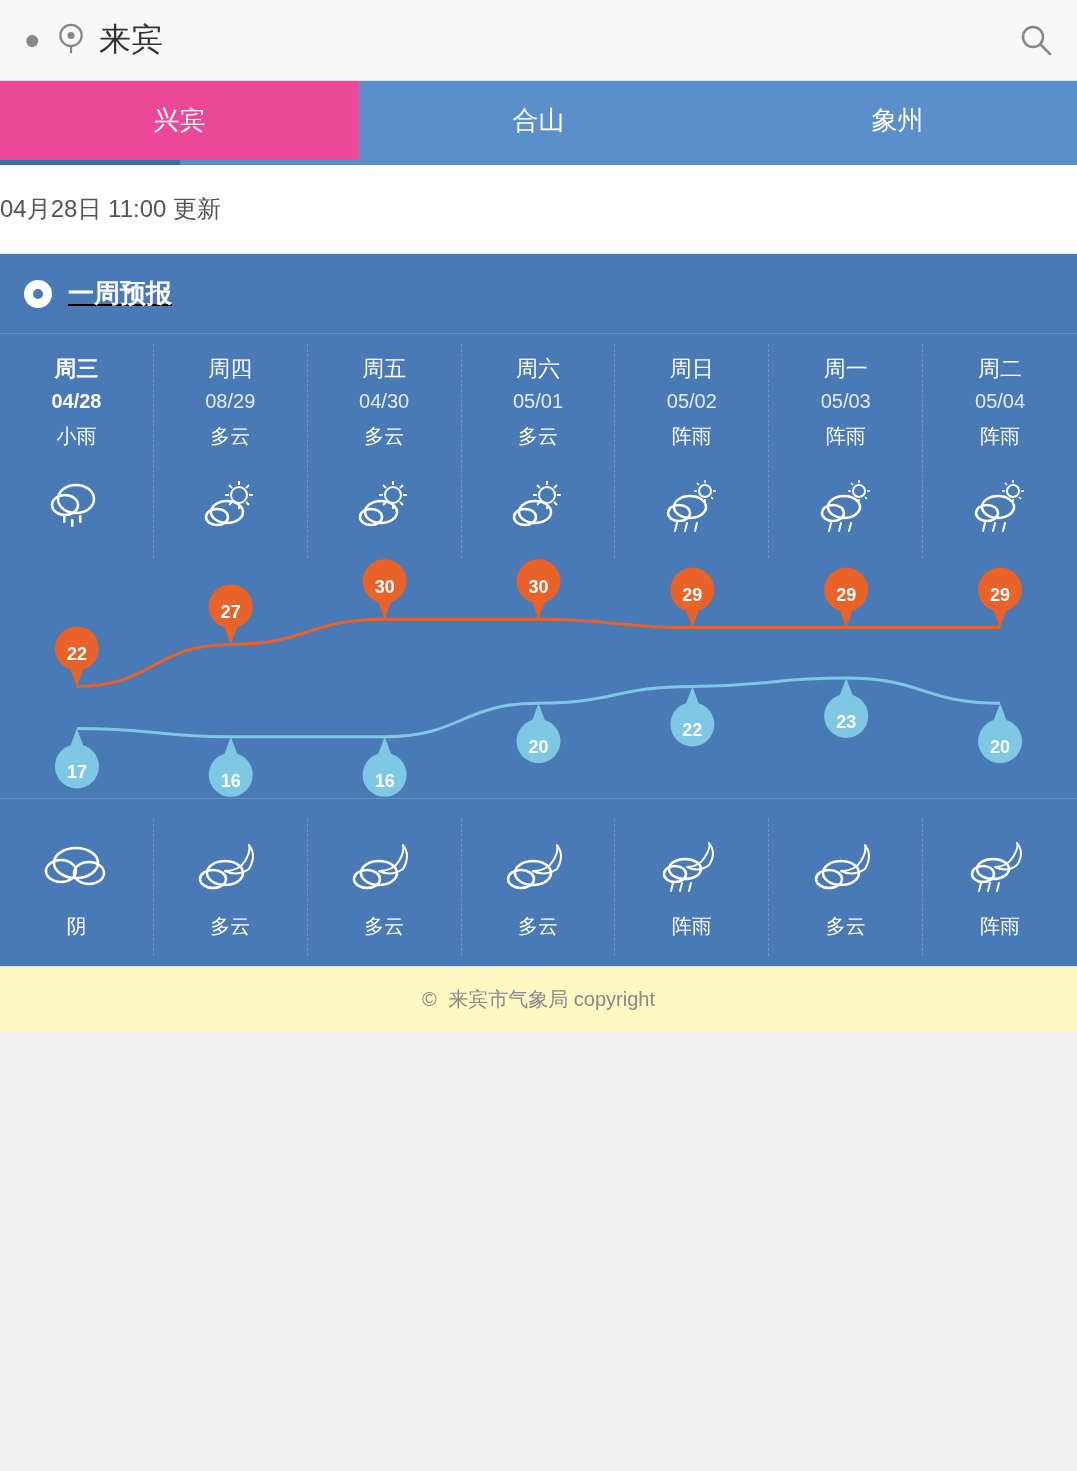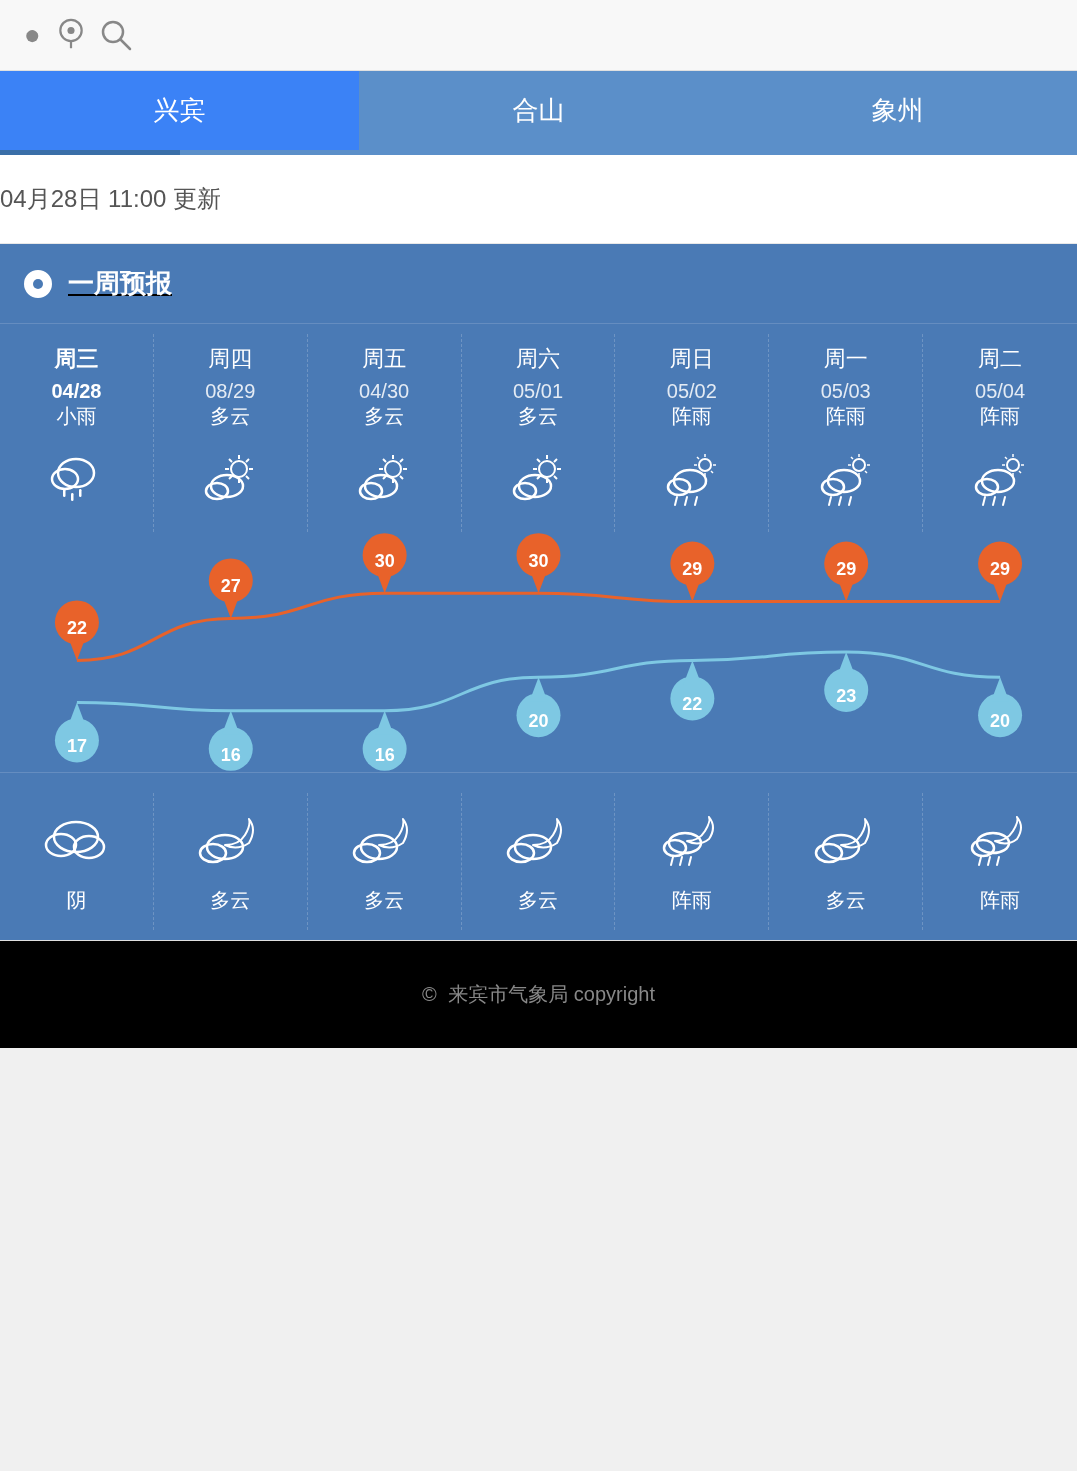"来宾" span.header-city { html: none -> <span>来宾</span> }
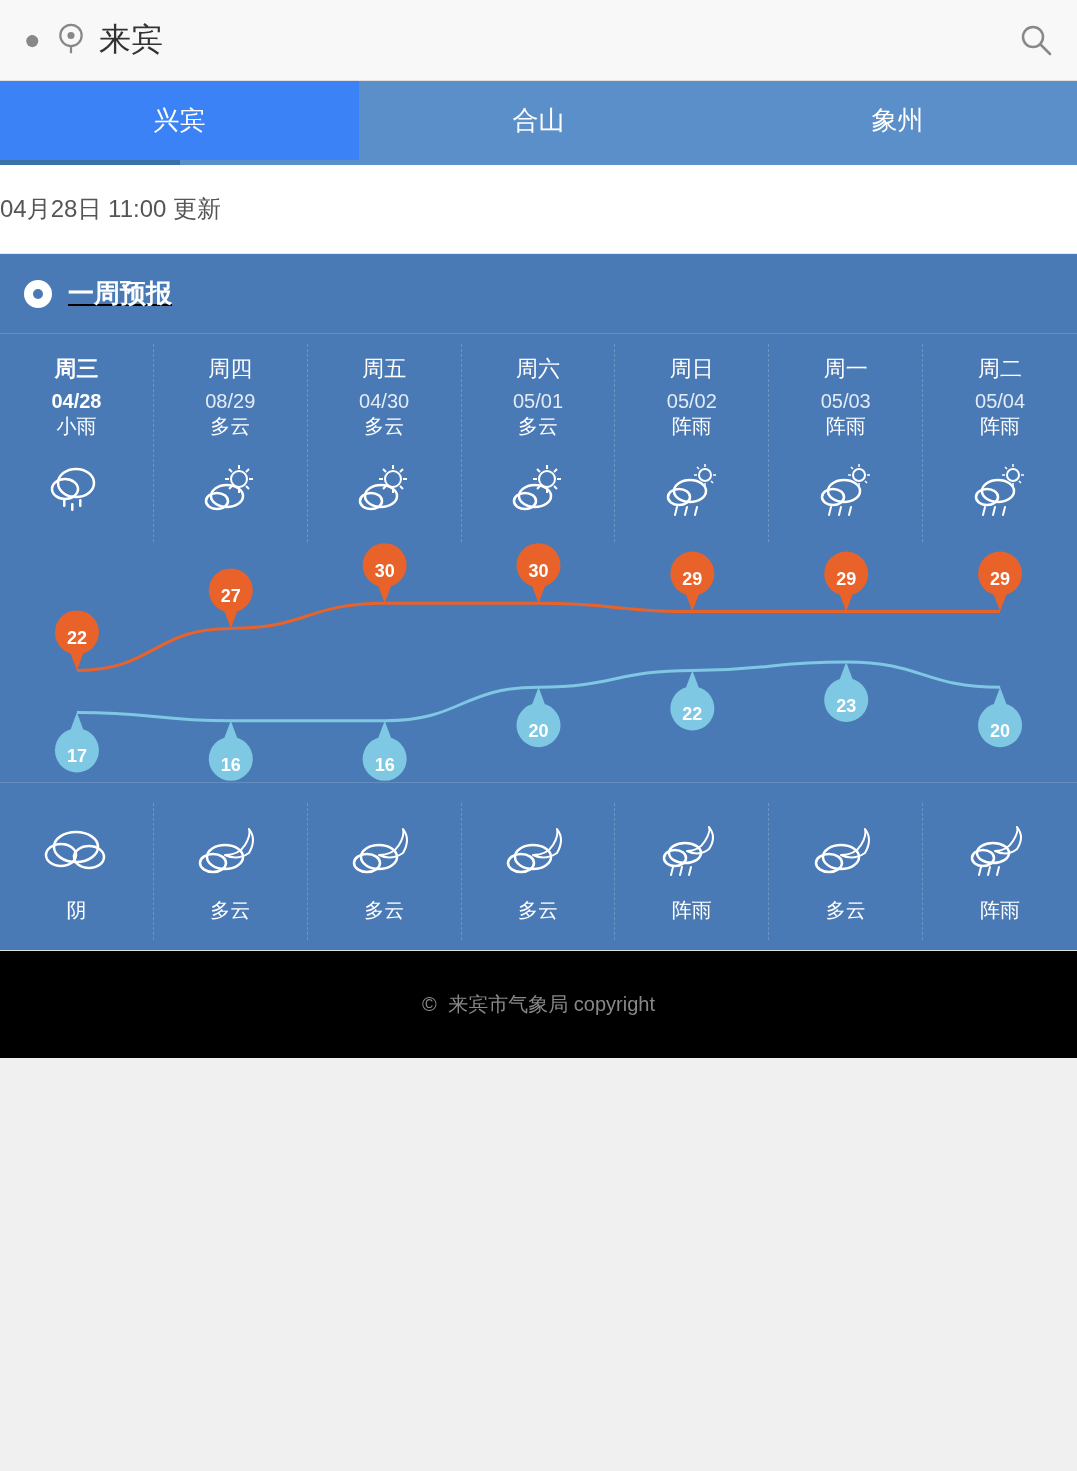"兴宾" .tab.active { background: #3b82f6 -> #ec4899 }
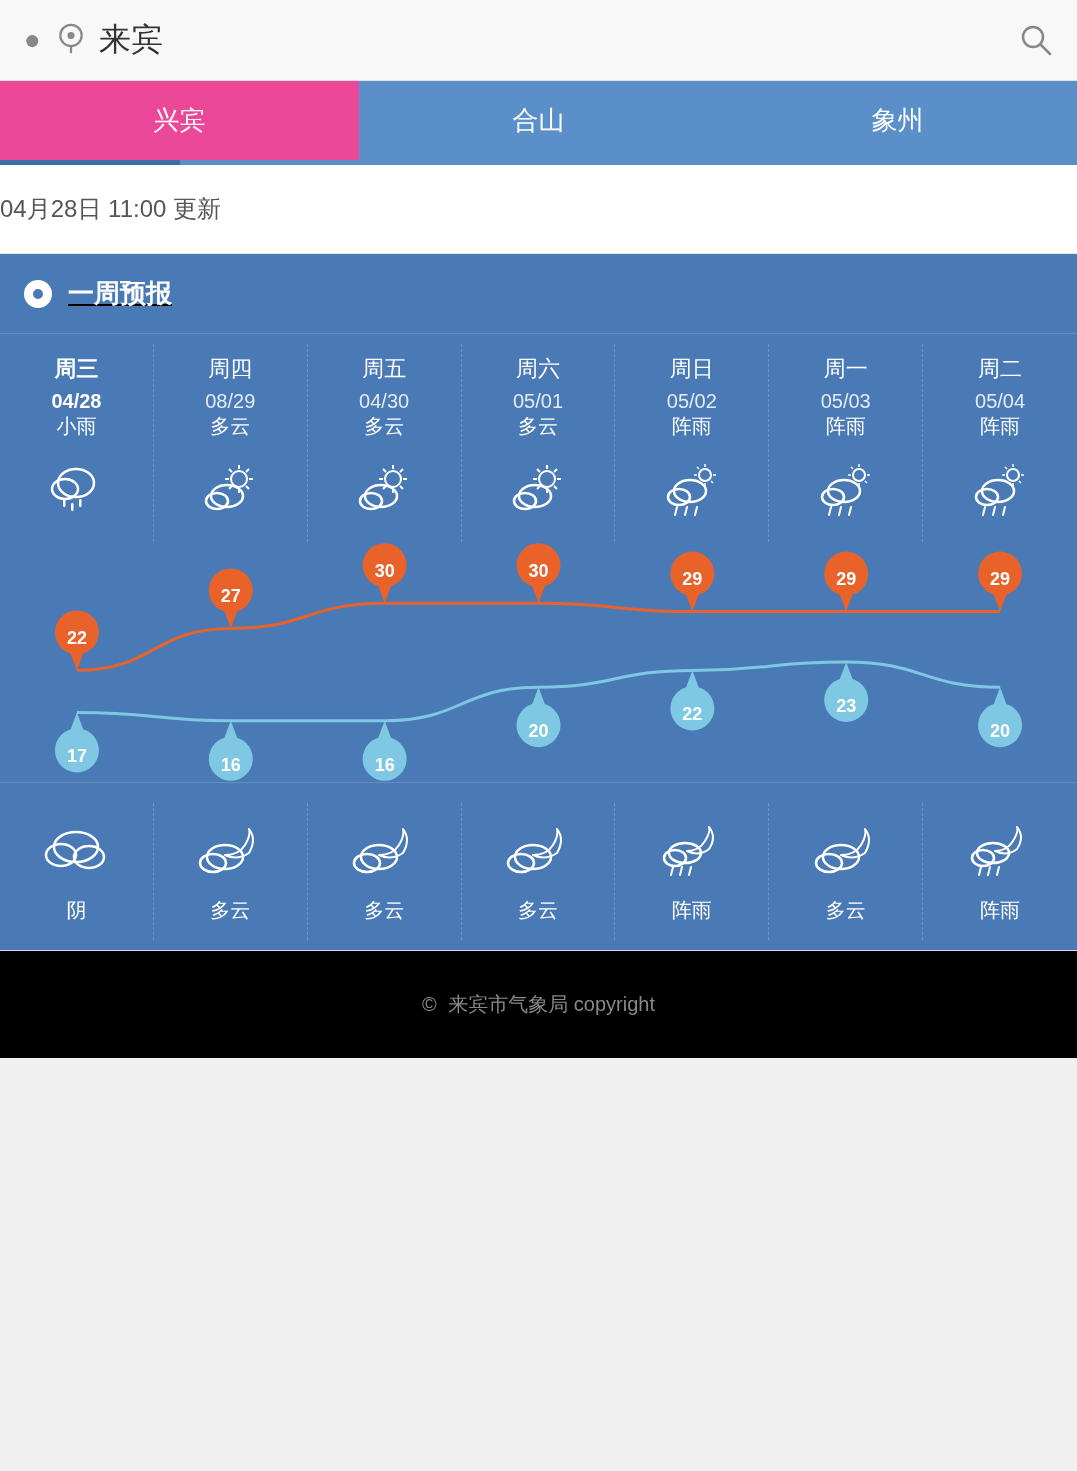"04/28" .day-date { margin-bottom: none -> 10px }
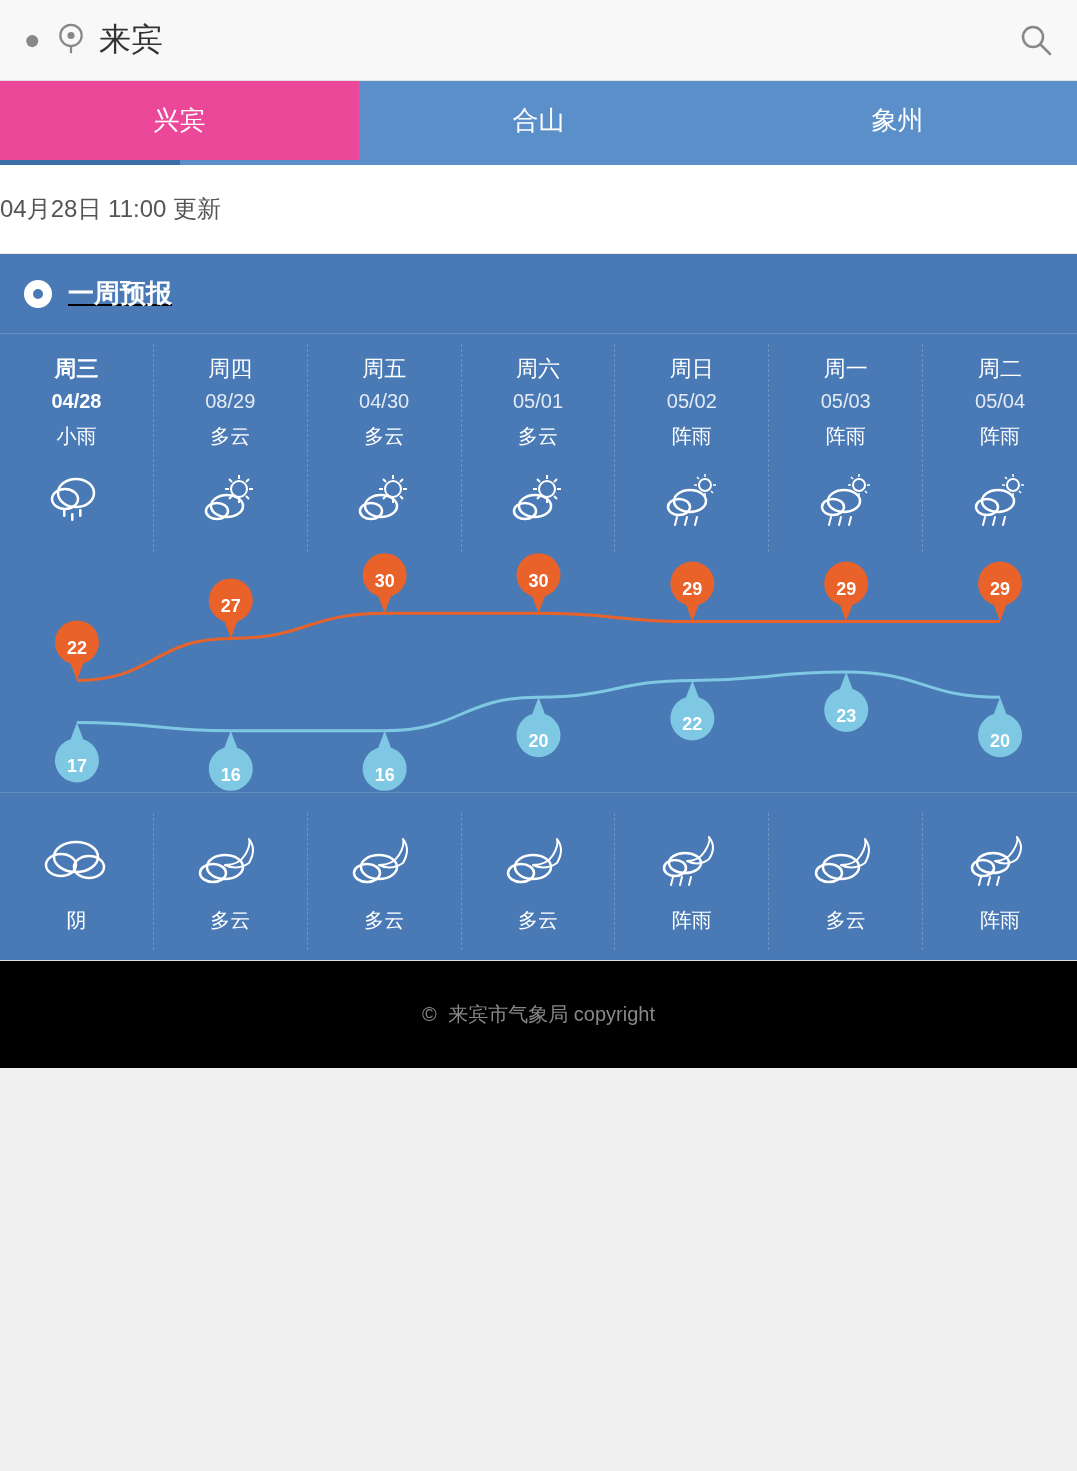"小雨" .day-weather-text { margin-bottom: 14px -> 20px }
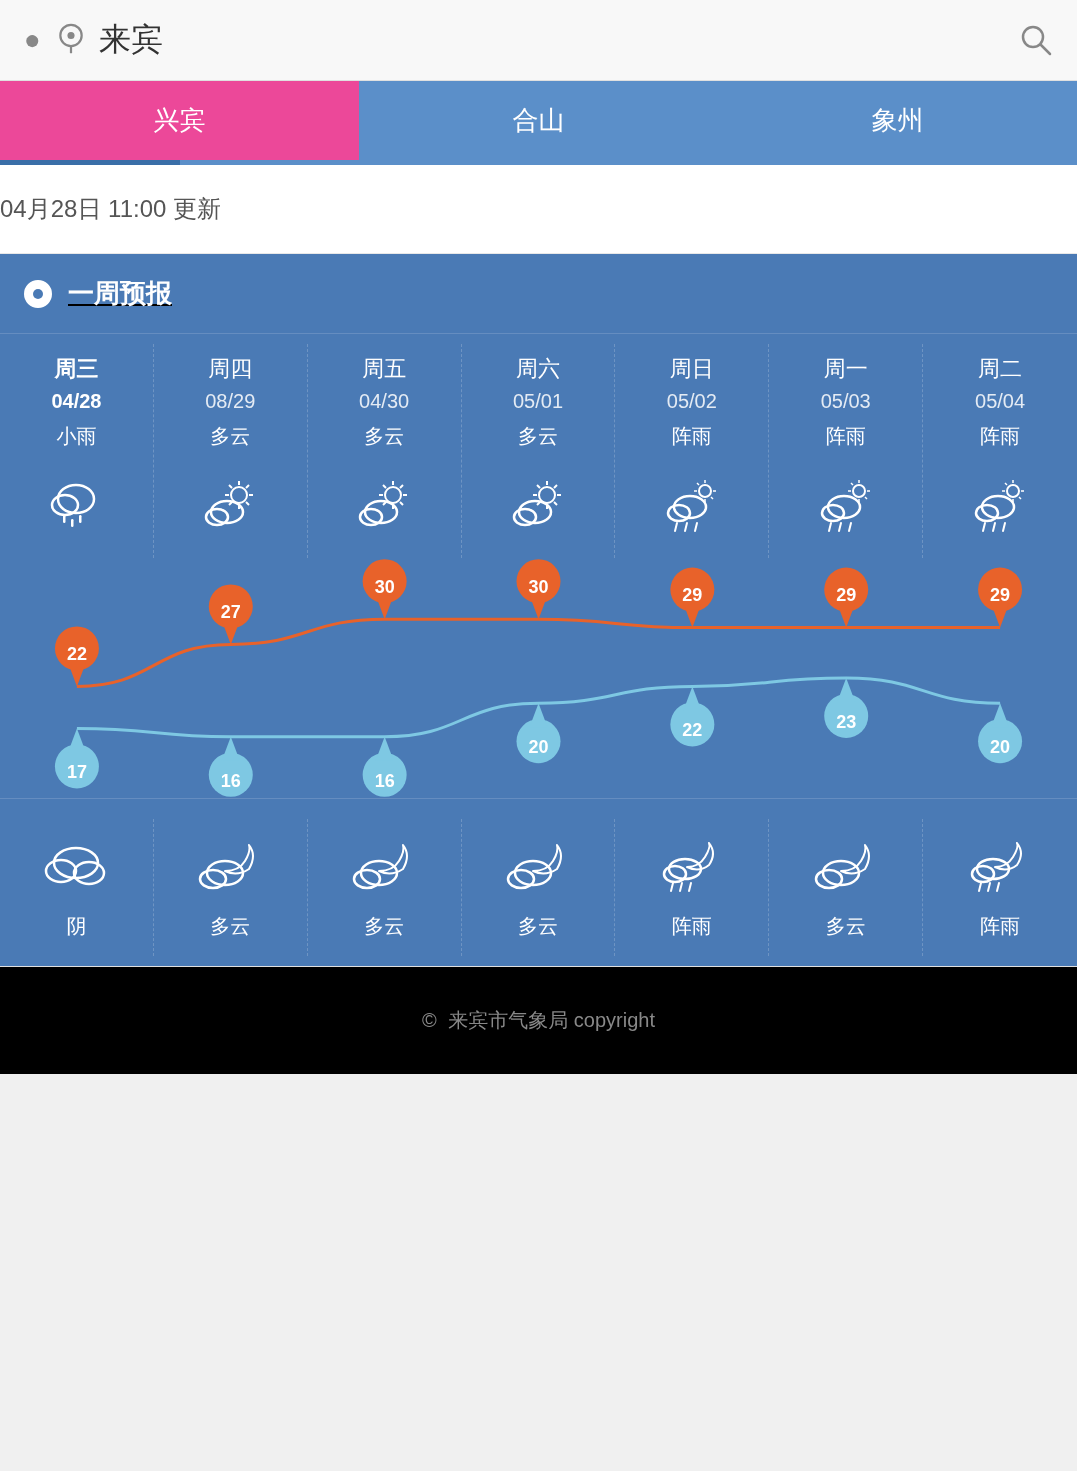"© 来宾市气象局 copyright" .footer { background: #000000 -> #fef9c3; padding: 40px -> 19px }
